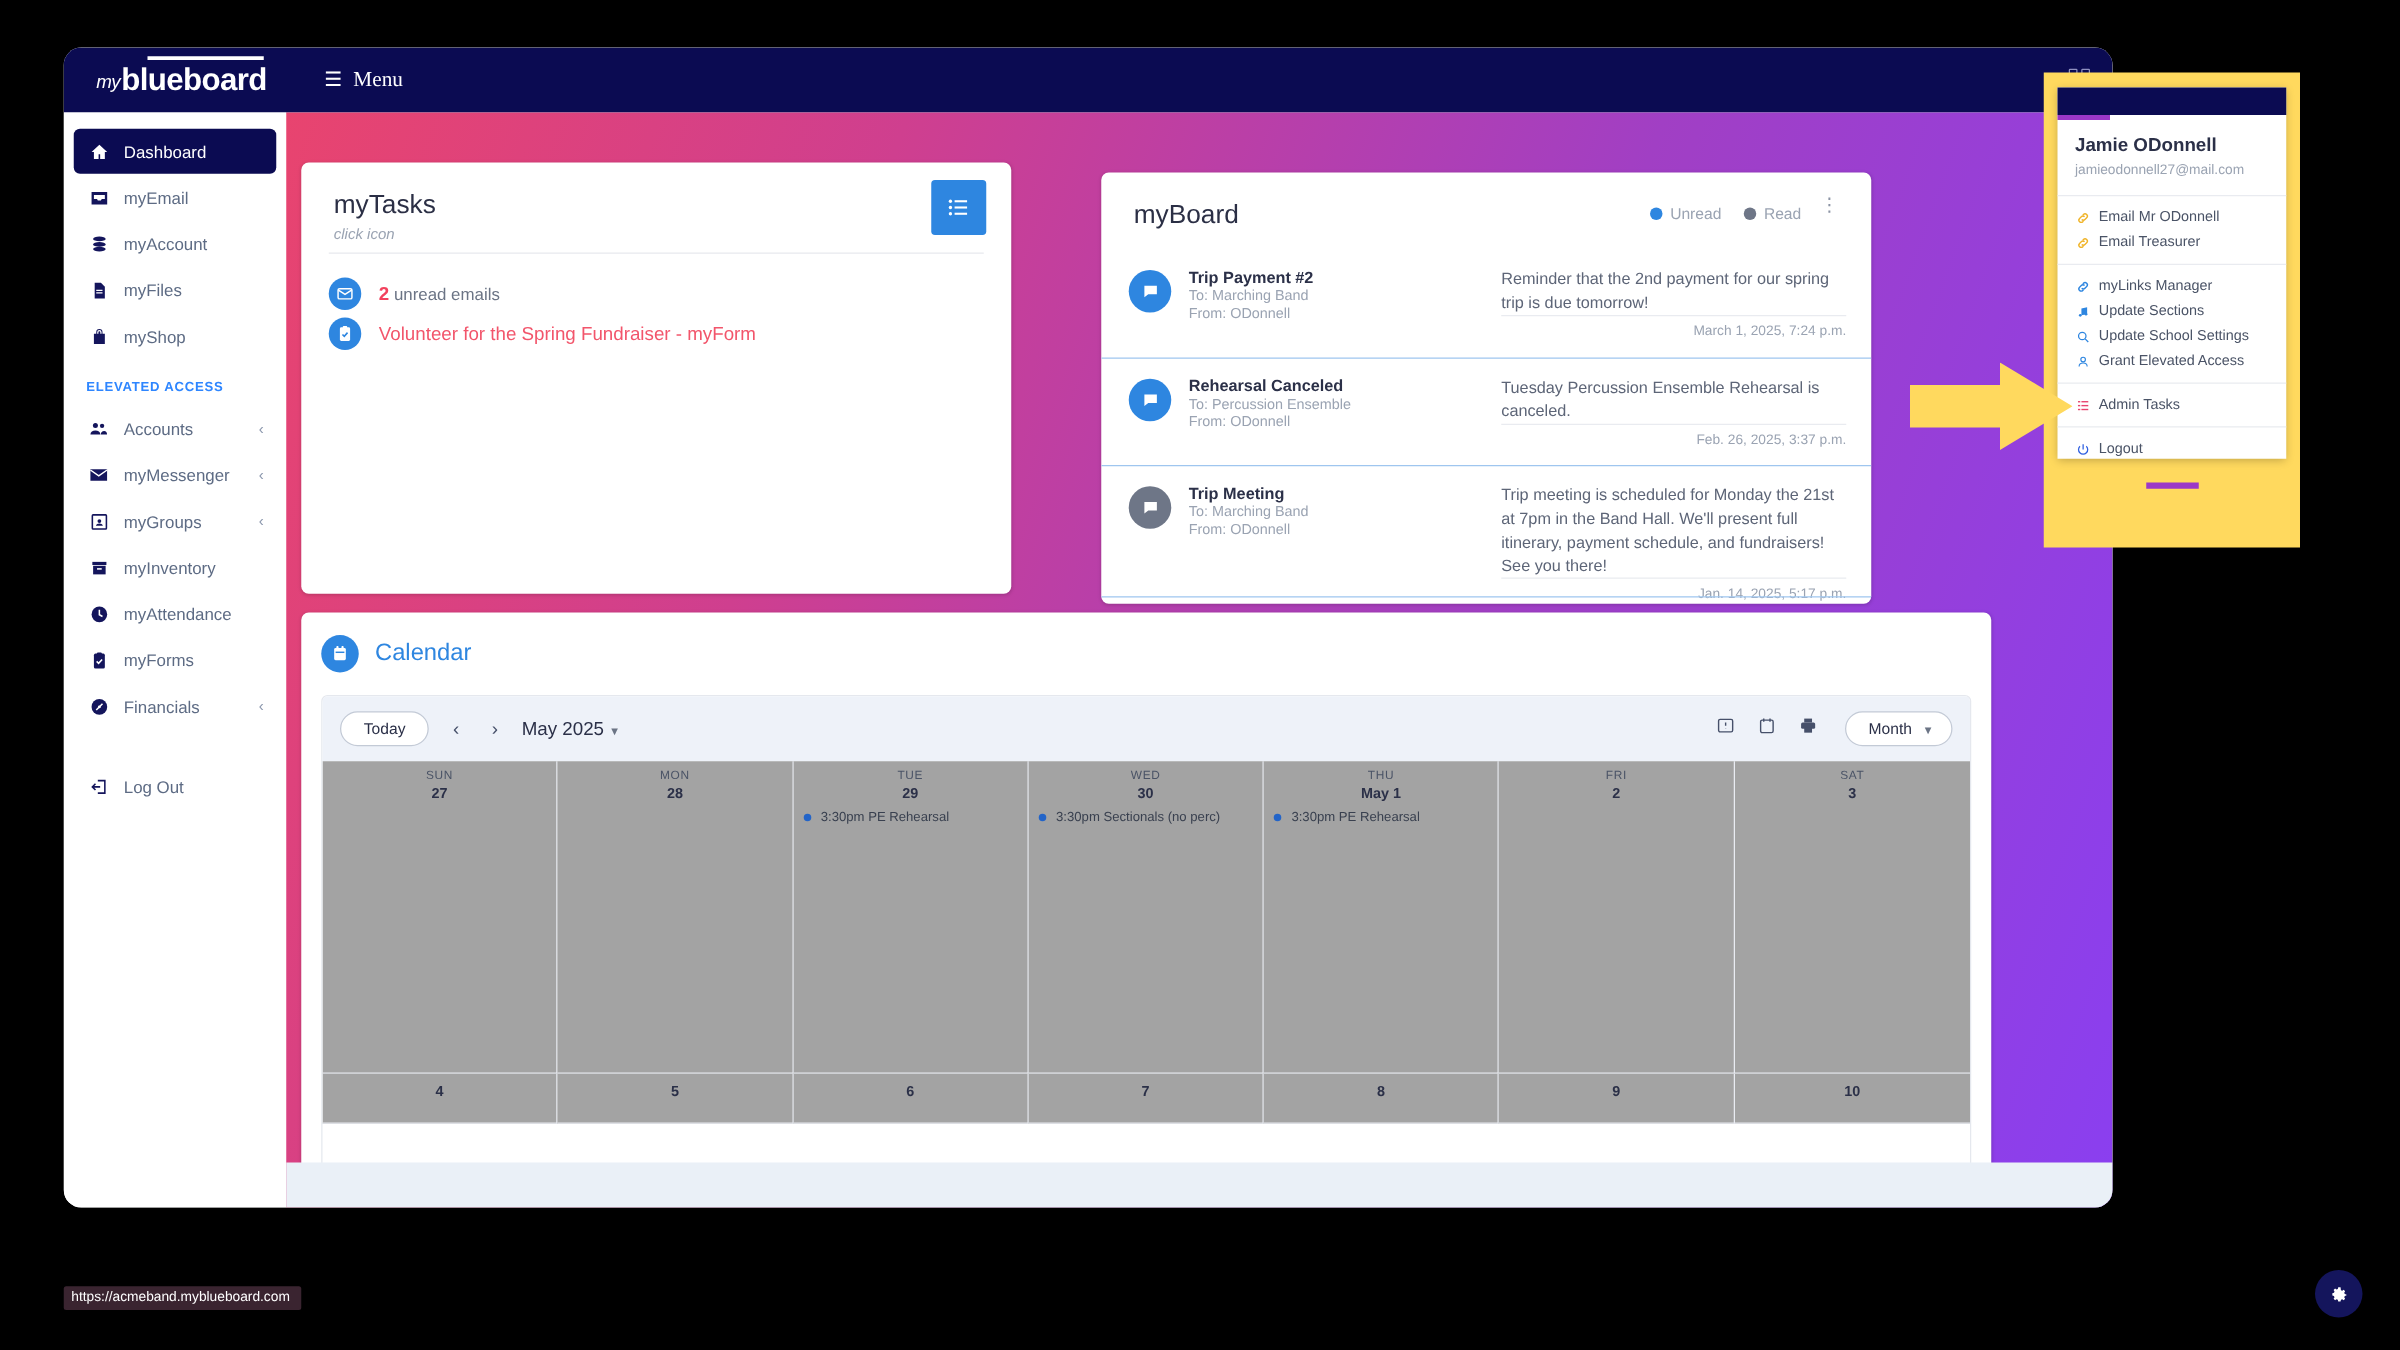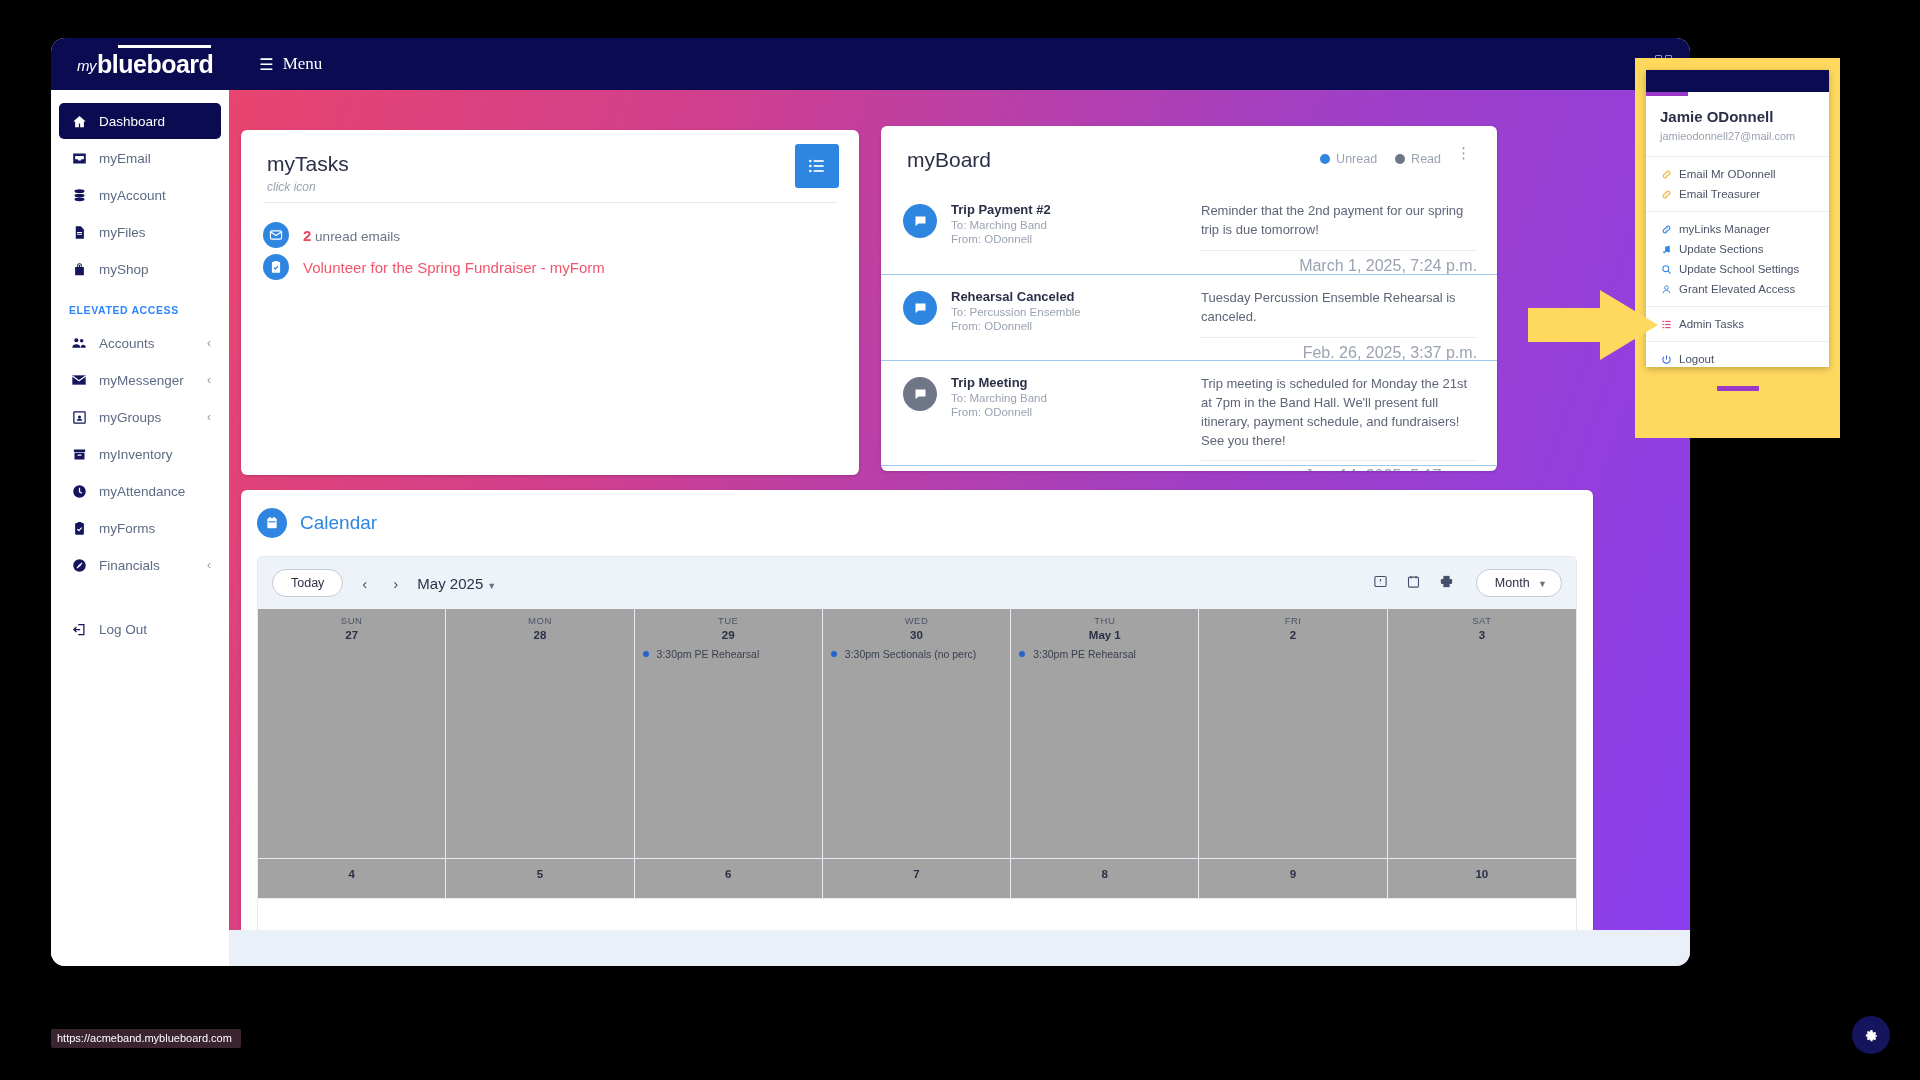"myTasks" #tasks-card { width: 618px -> 568px }
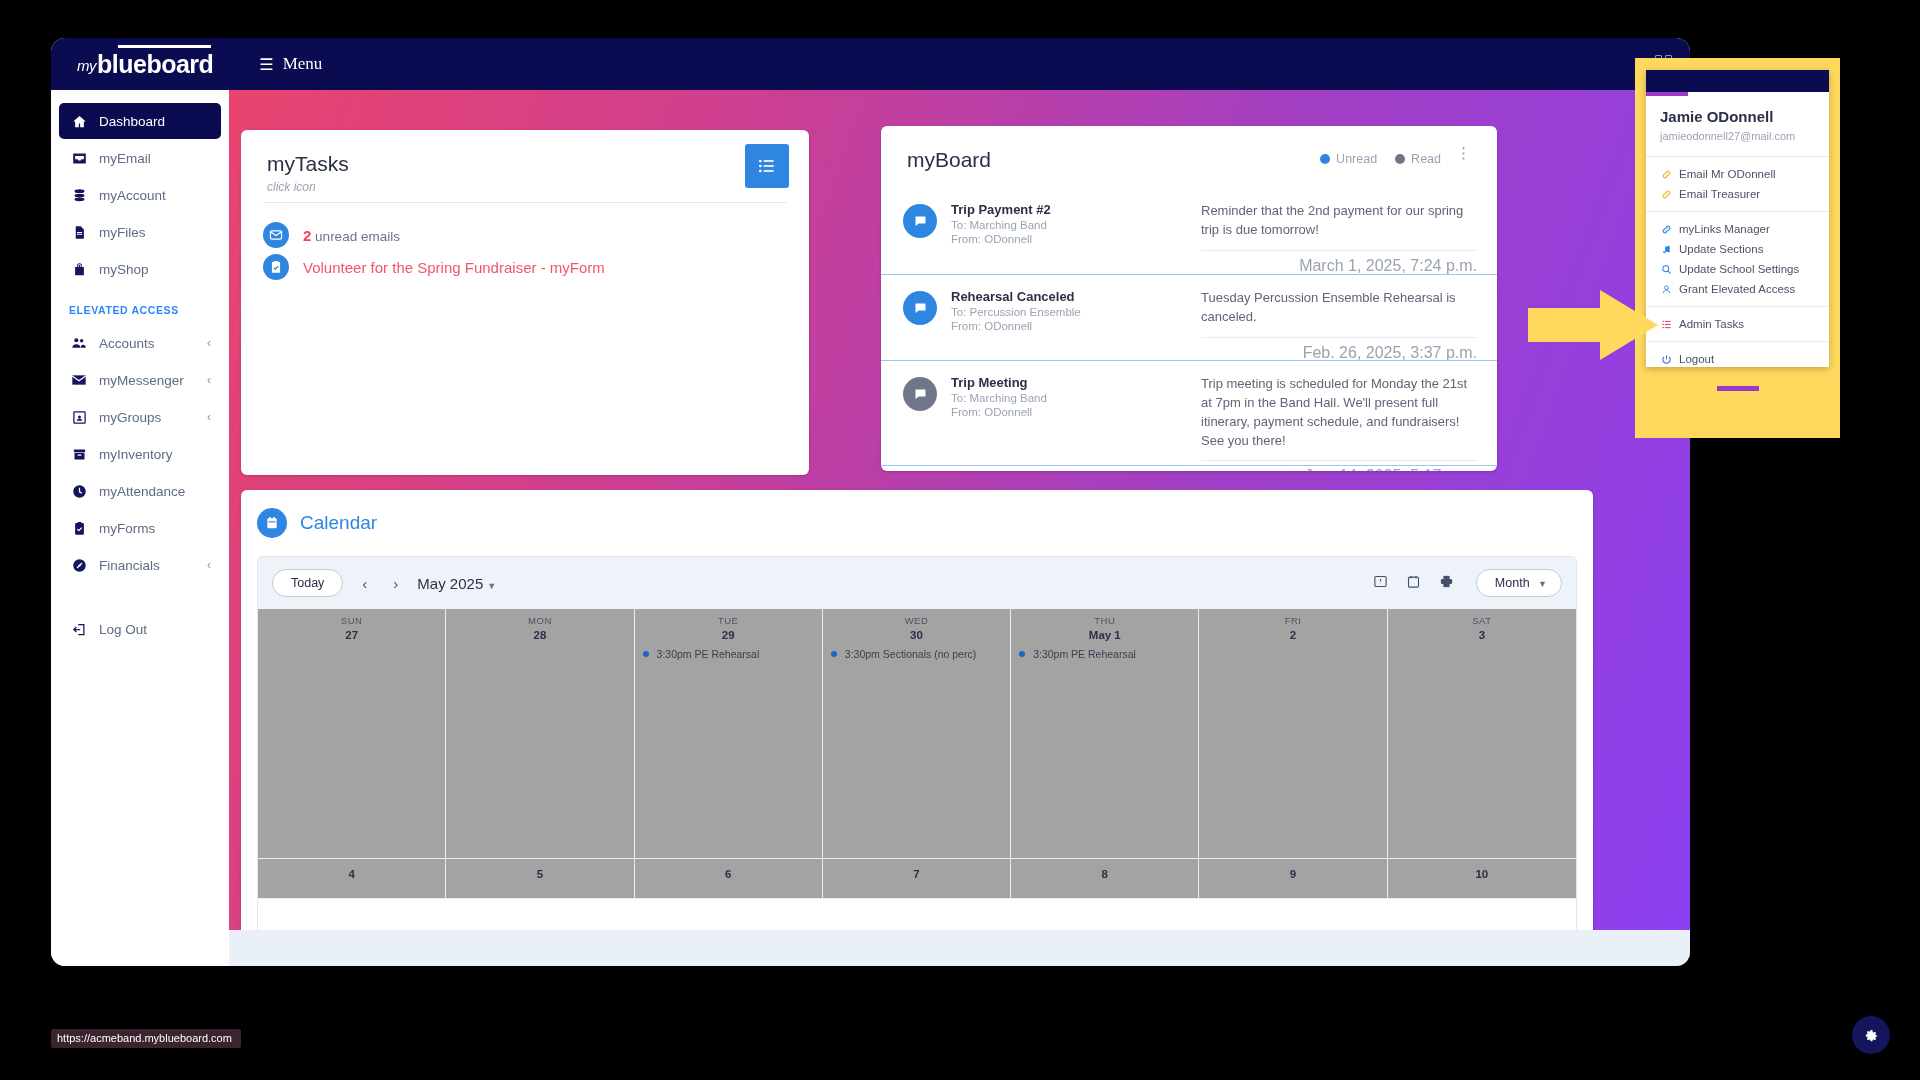"myBoard" #board-card { top: 36px -> 48px }
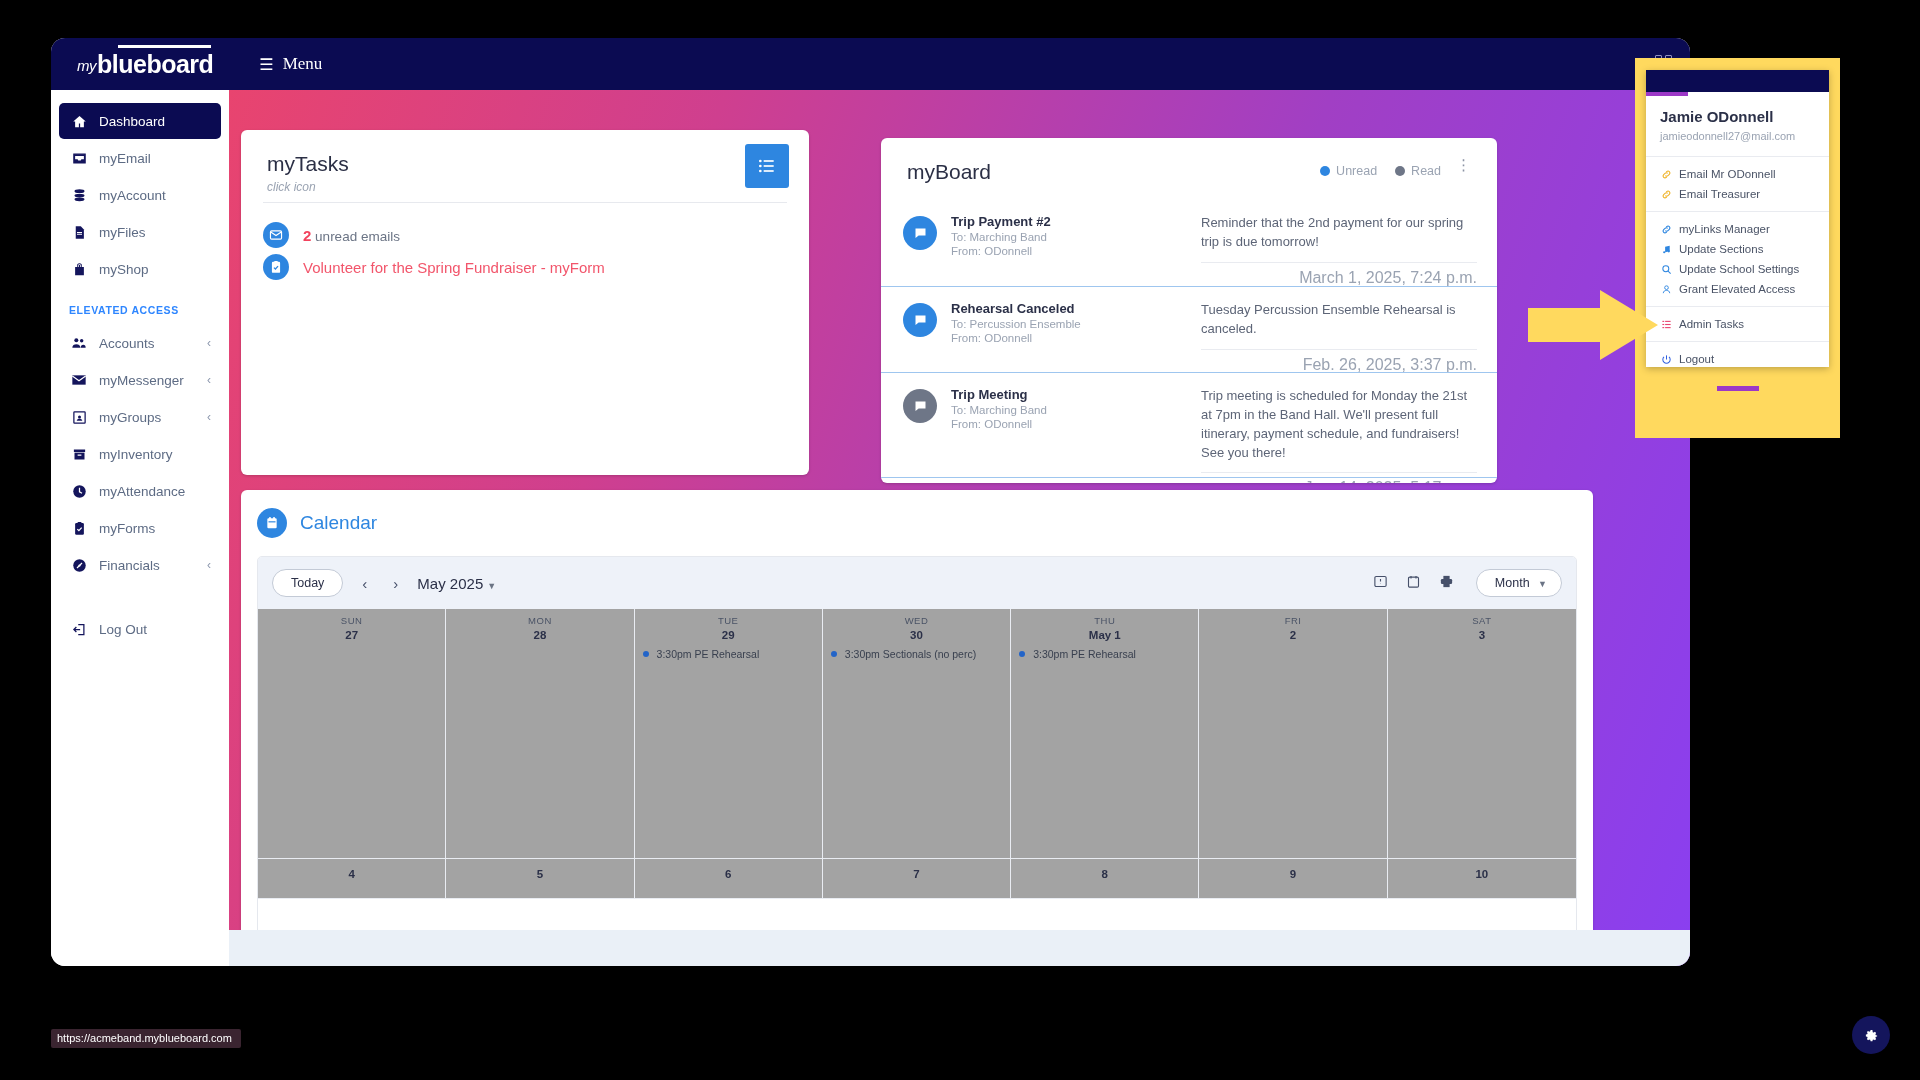"March 1, 2025, 7:24 p.m." .msg .stamp { font-size: 16px -> 11px; margin-top: 10px -> none }
